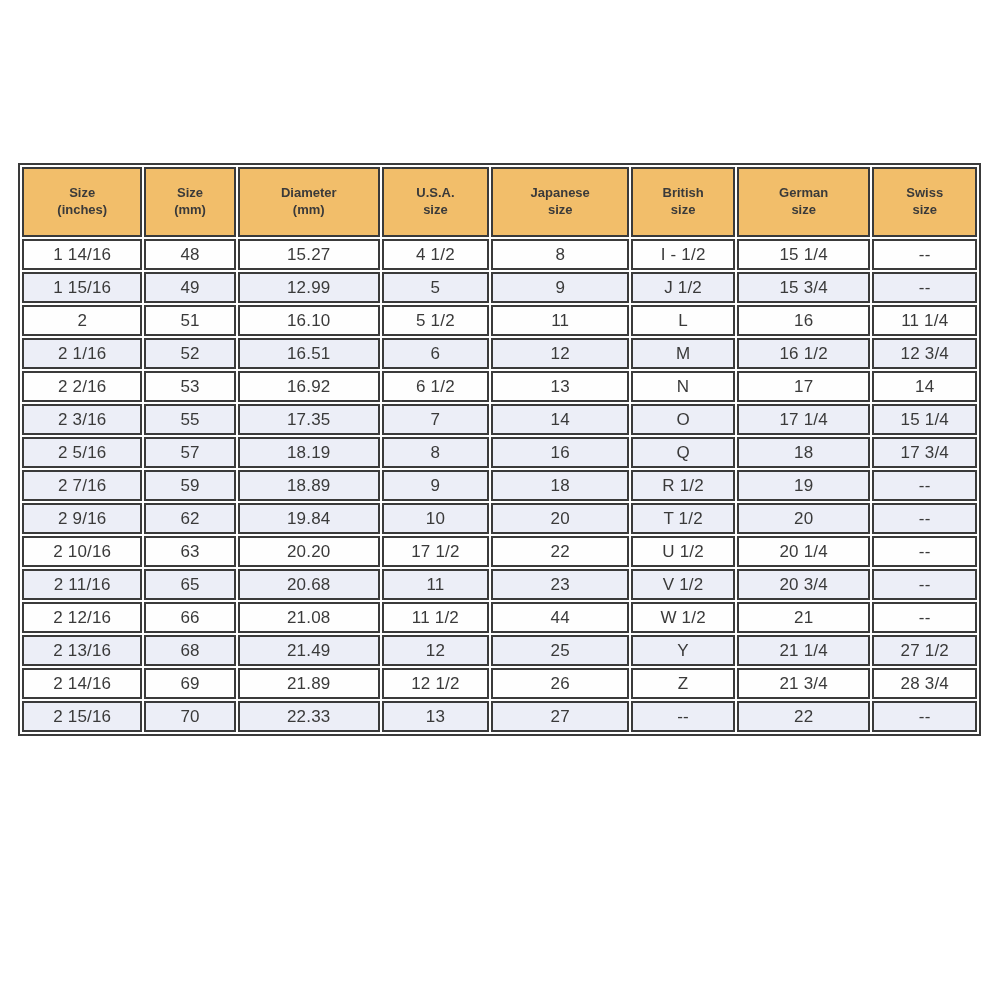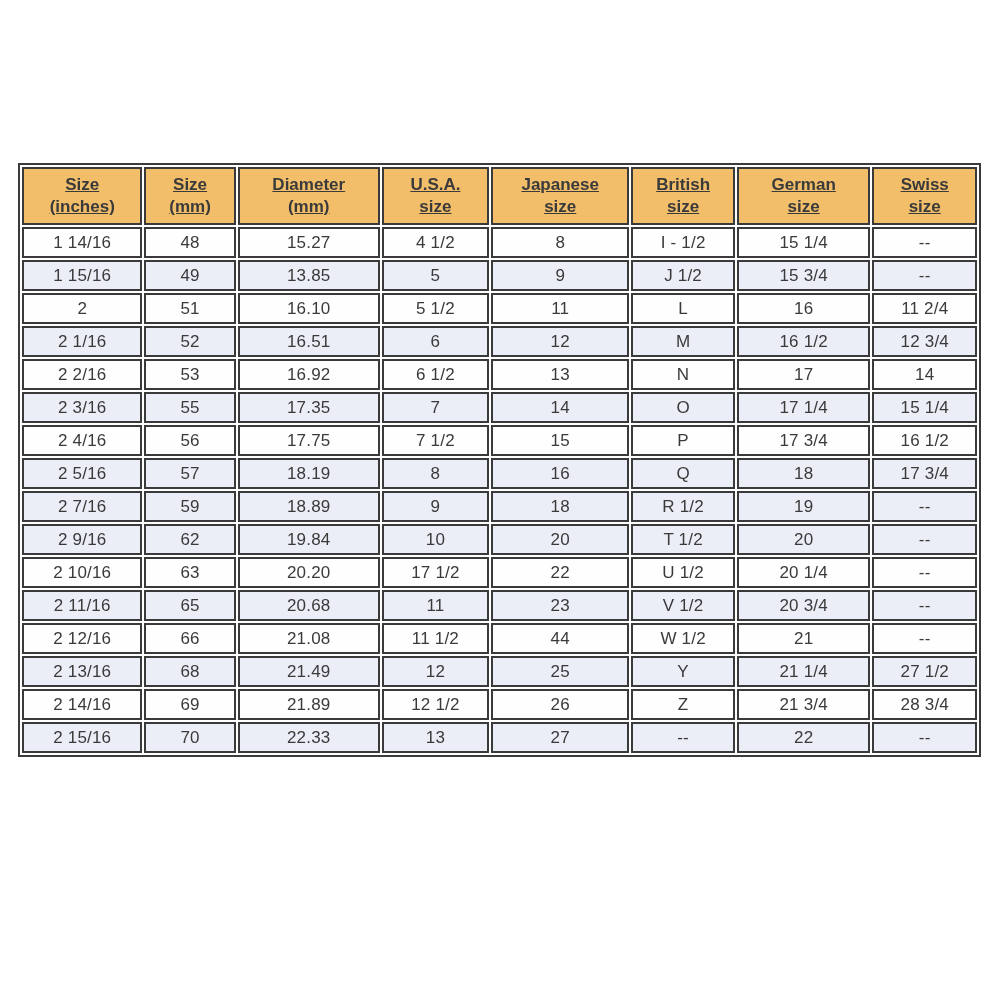"Size" table.ring-table th { font-size: 17px -> 13px; padding: 5px 2px -> 11px 2px; text-decoration: underline -> none }
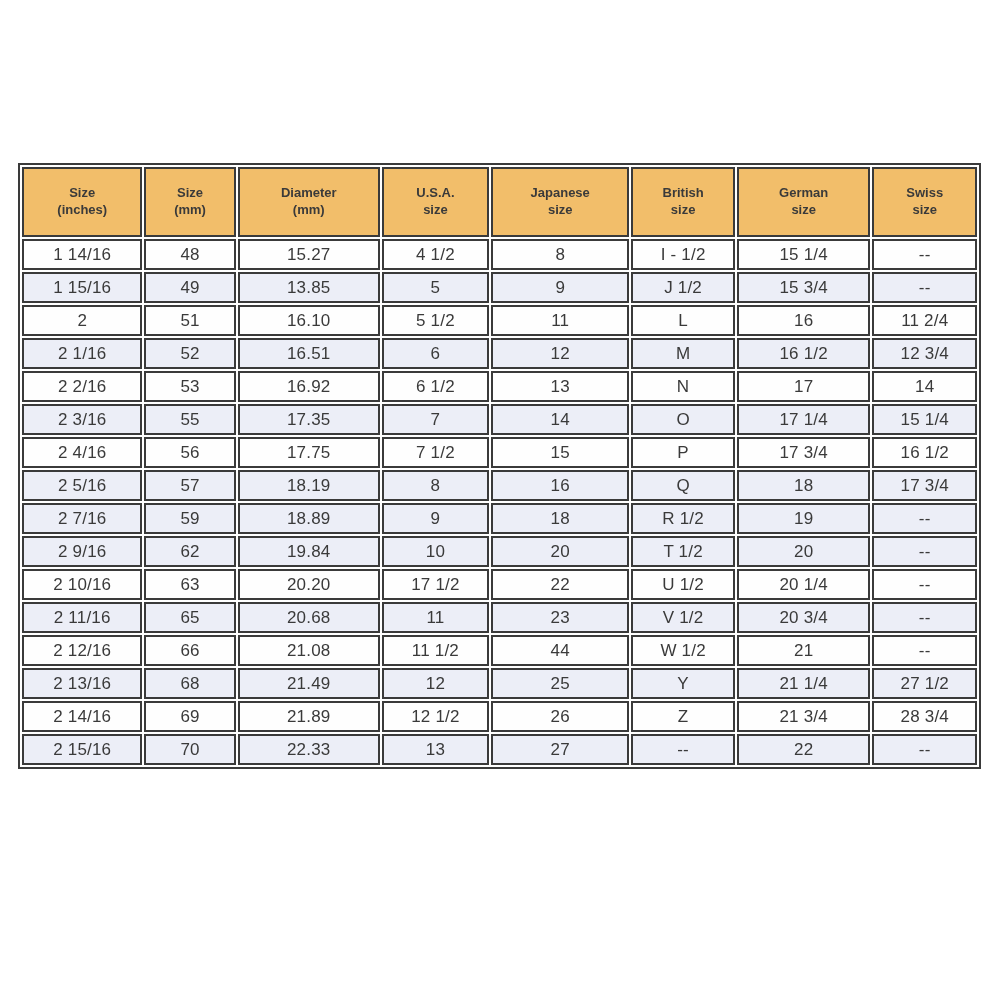"13.85" td { text: 13.85 -> 12.99 }
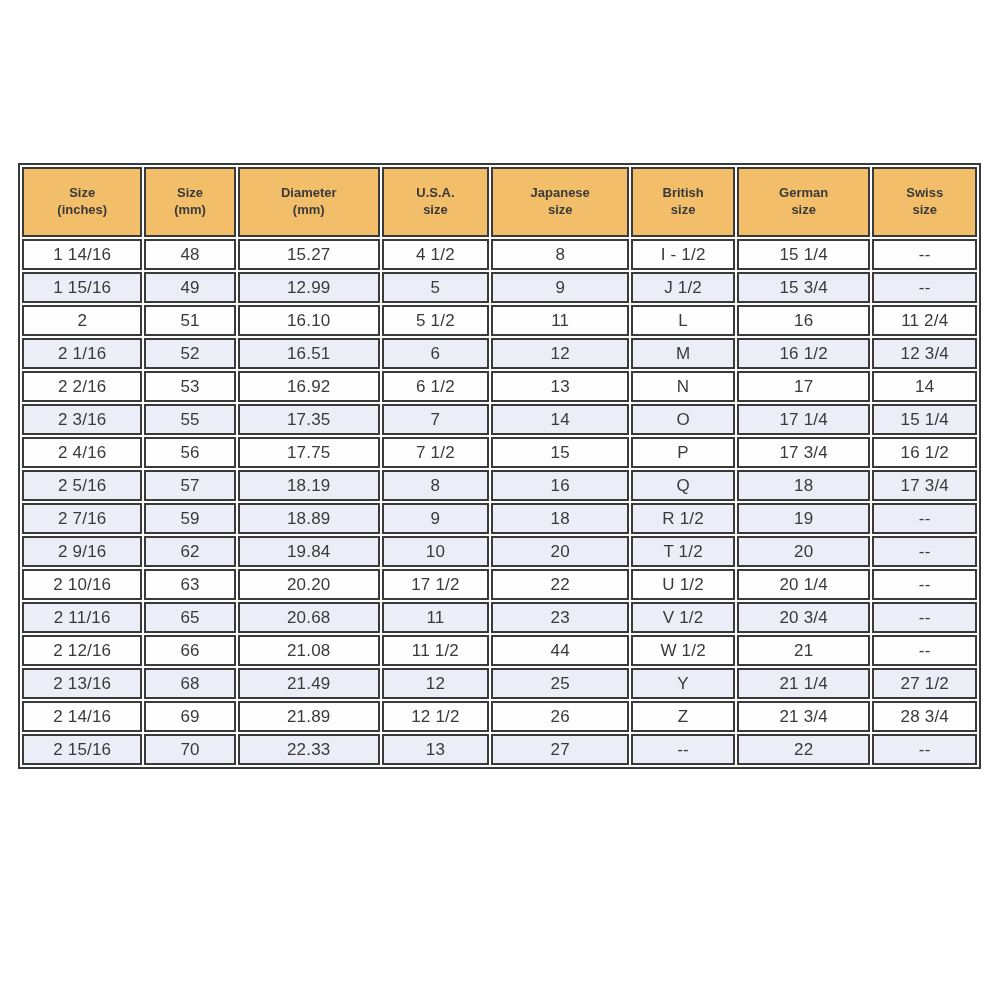"11 2/4" td { text: 2/4 -> 1/4 }
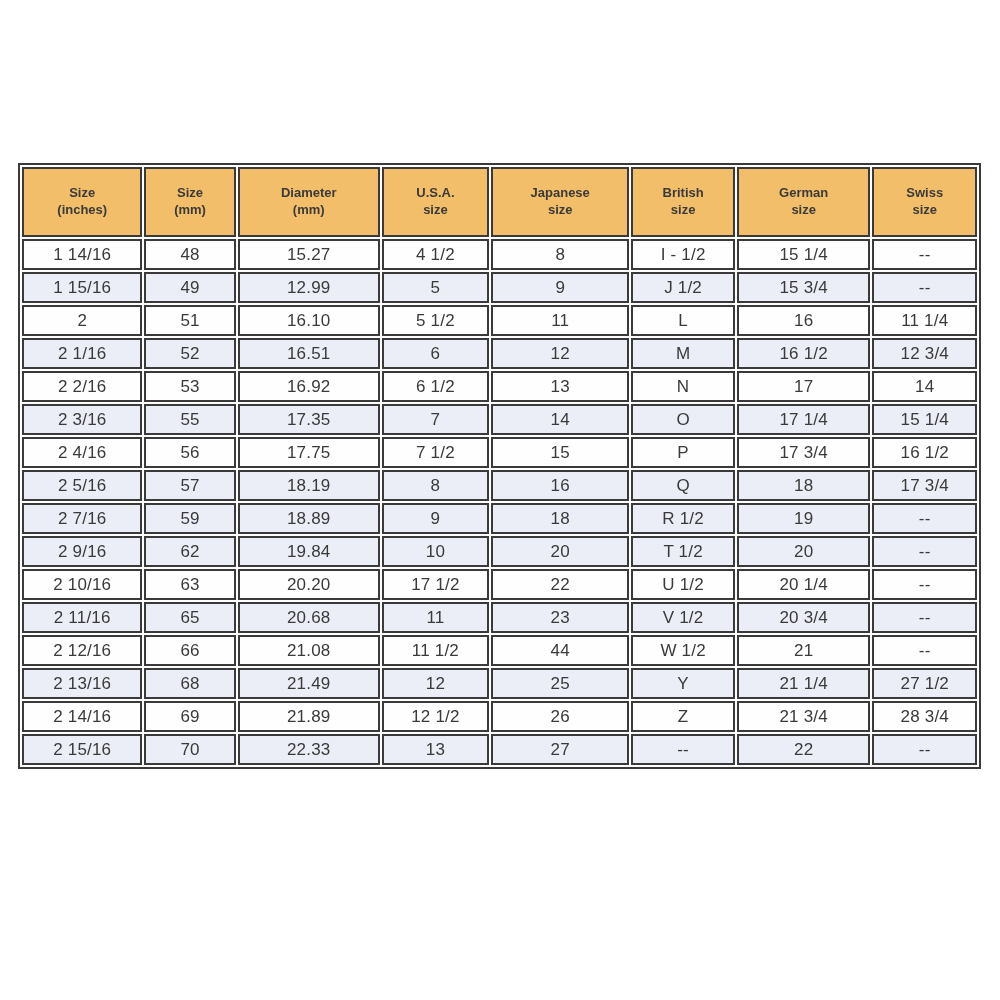"2 4/16" tr { html: <tr> <td>2 4/16</td> <td>56</td> <td>17.75</td> <td>7 1/2</td> <td>15</td> <td>P</td> <td>17 3/4</td> <td>16 1/2</td> </tr> -> none }
